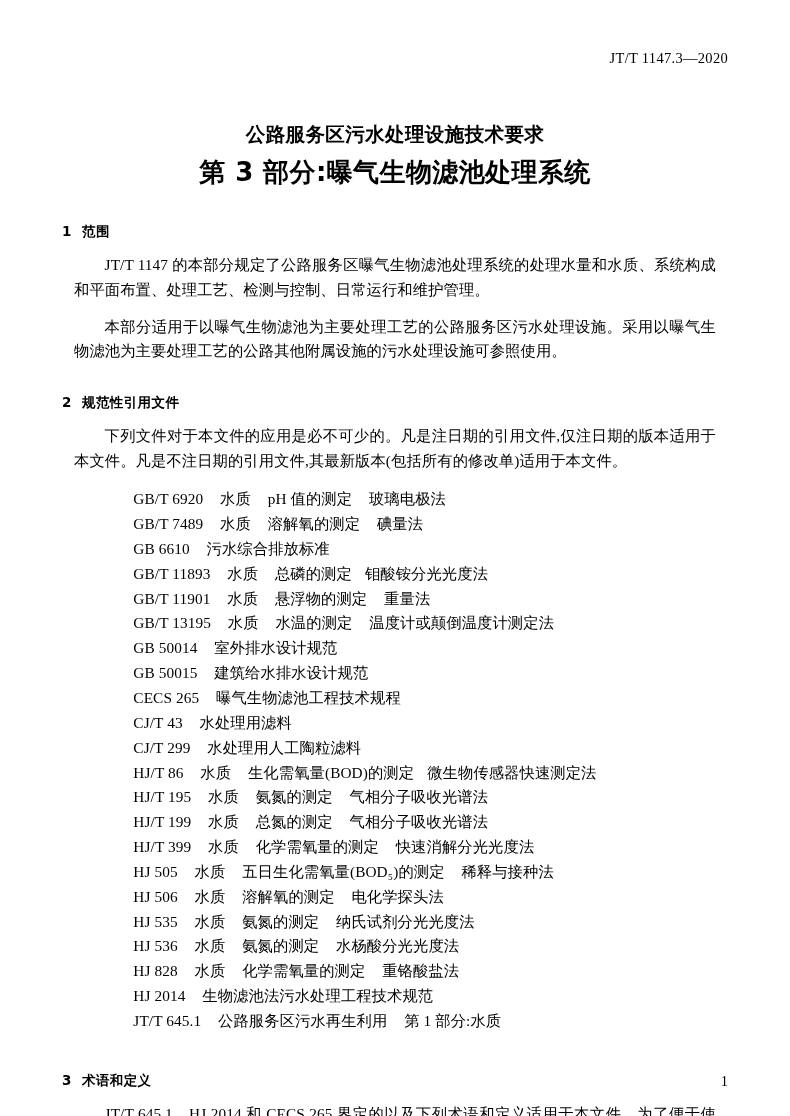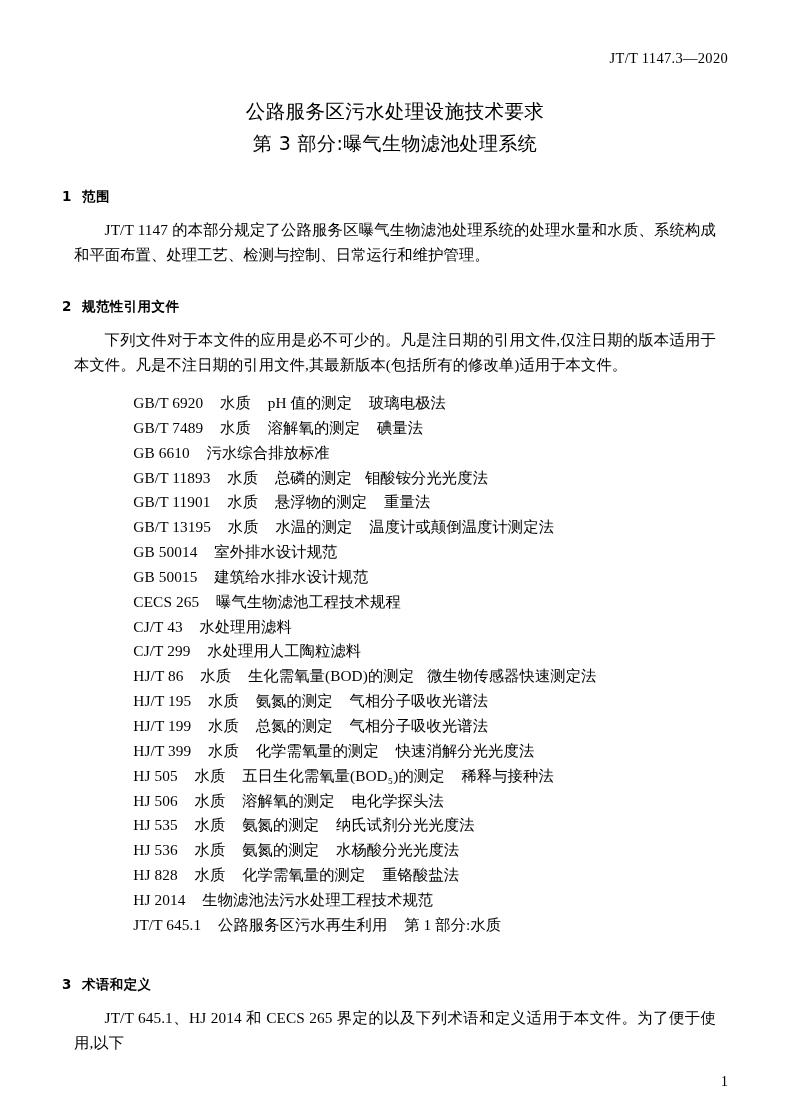"公路服务区污水处理设施技术要求" .title-block { font-weight: normal -> bold; margin-top: 29px -> 52px }
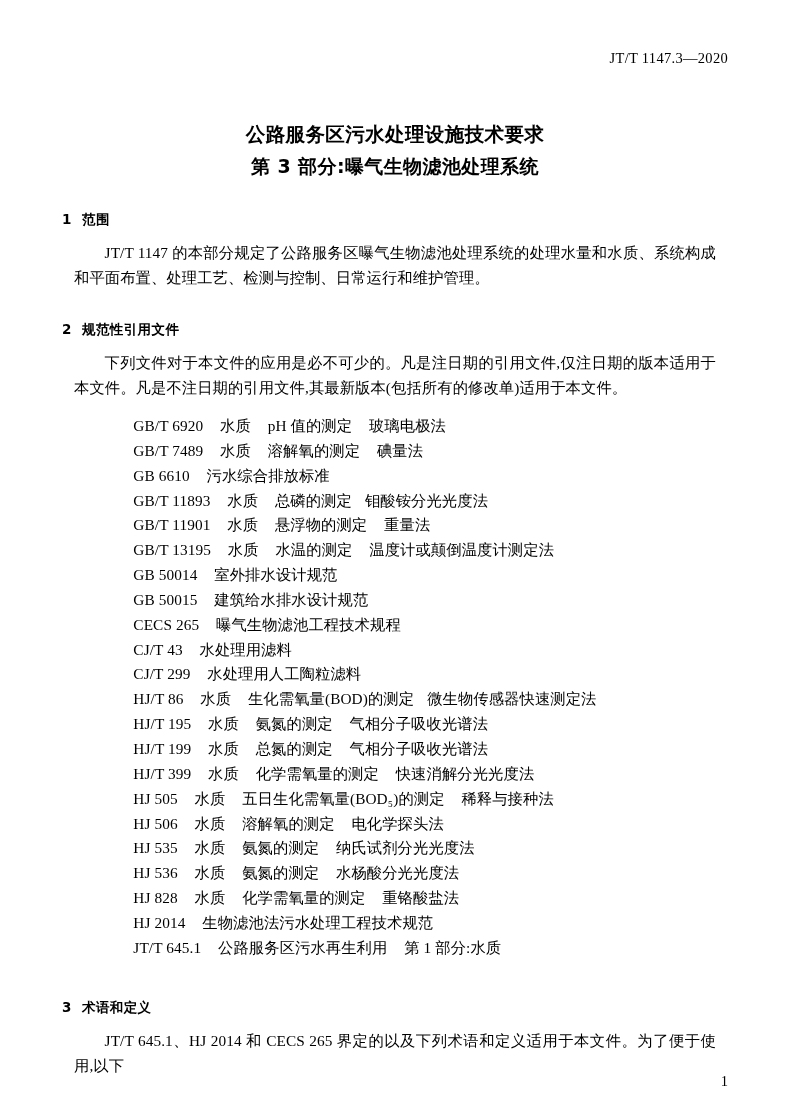"第 3 部分:曝气生物滤池处理系统" .title-line2 { font-size: 19px -> 26px }
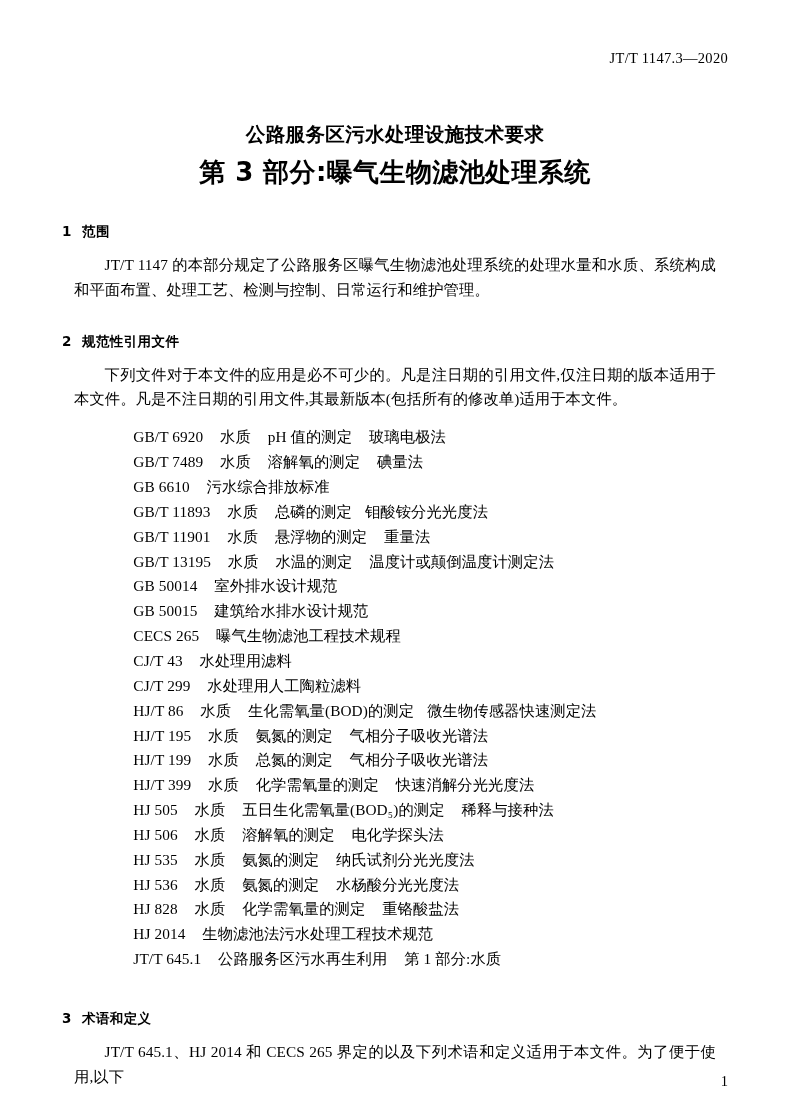"本部分适用于以曝气生物滤池为主要处理工艺的公路服务区污水处理设施。采用以曝气生物" p.body-text { html: none -> <p>本部分适用于以曝气生物滤池为主要处理工艺的公路服务区污水处理设施。采用以曝气生物滤池为主要处理工艺的公路其他附属设施的污水处理设施可参照使用。</p> }
